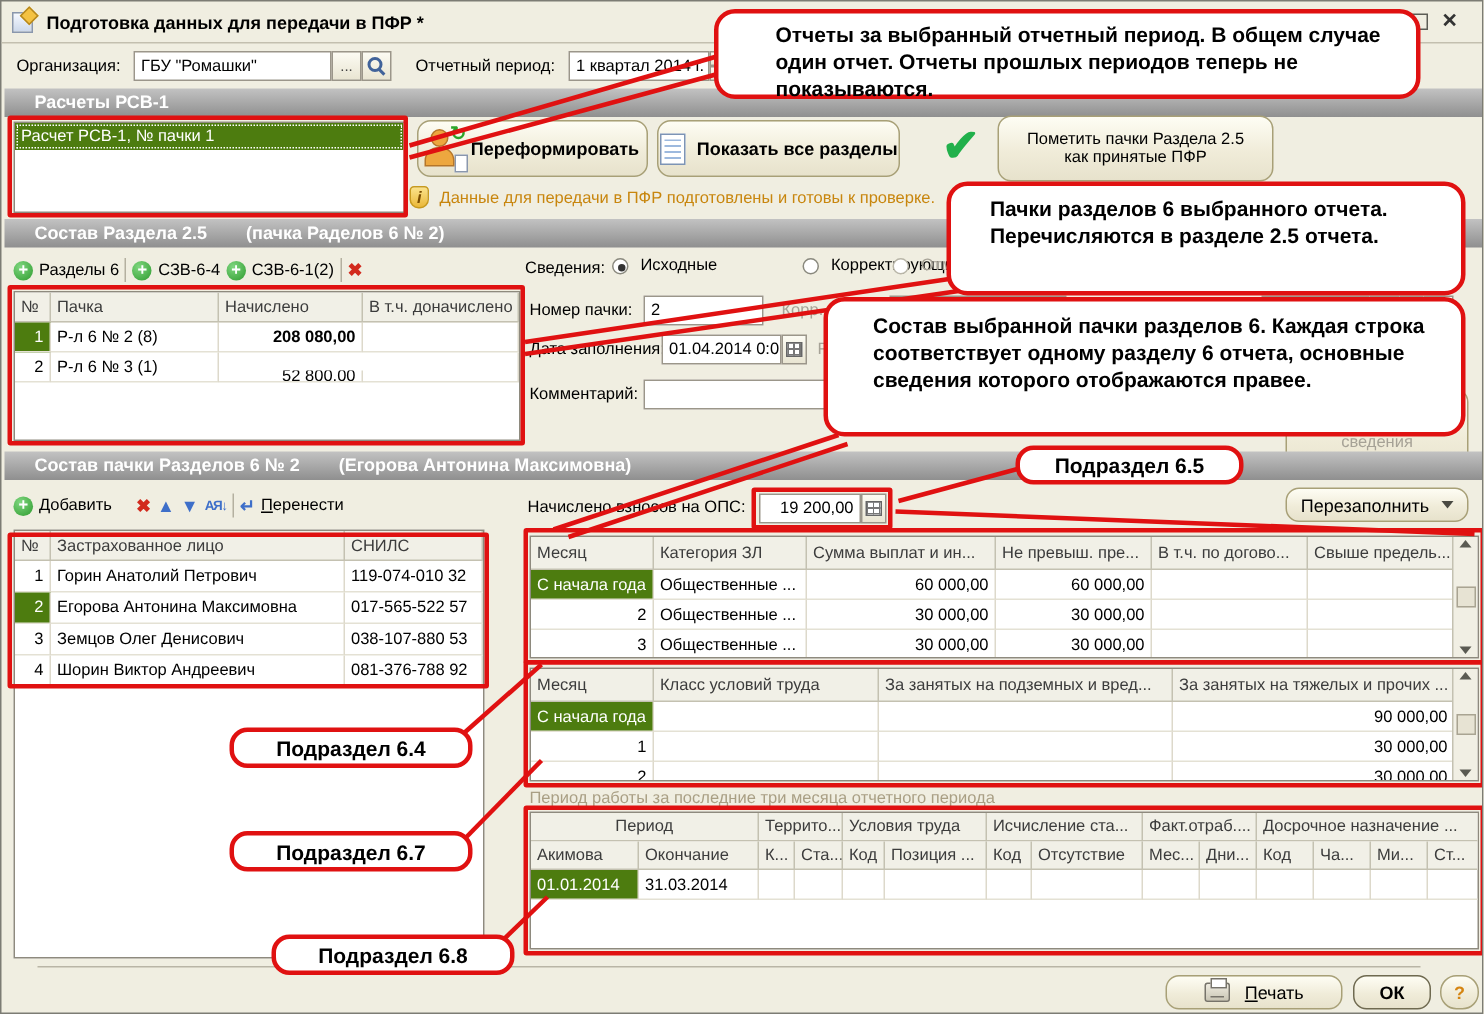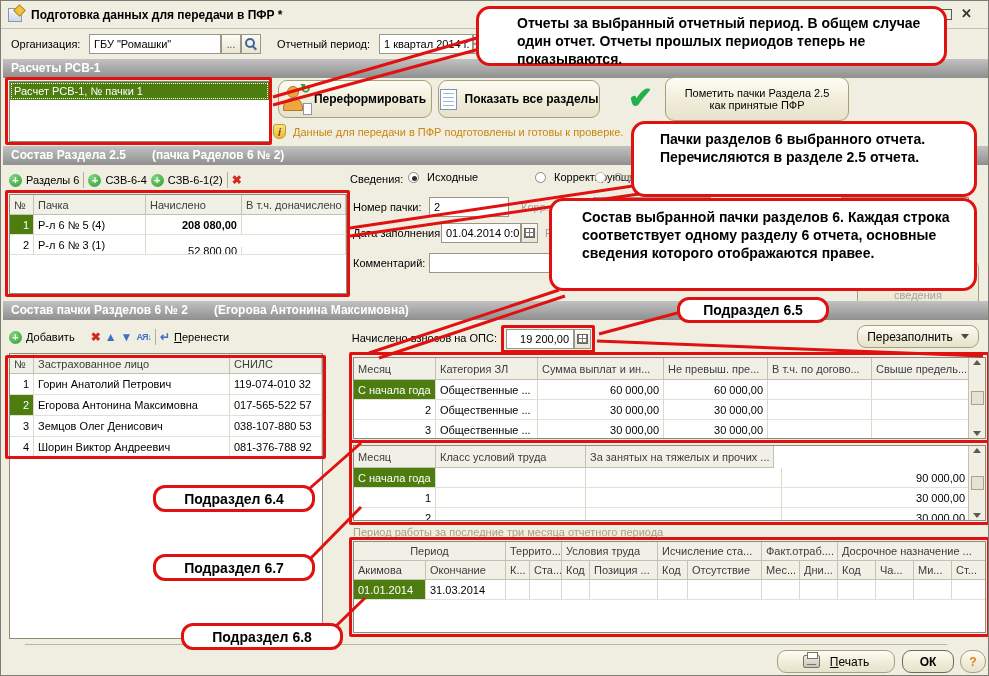"Расчеты РСВ-1" .ghdr { padding-left: 8px -> 20px }
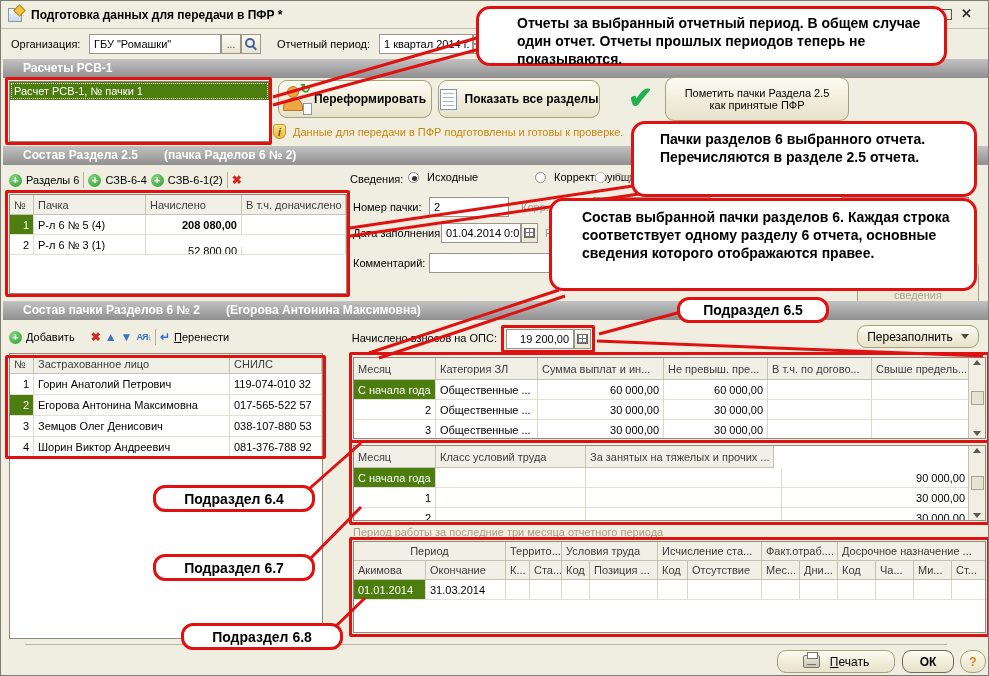"Р-л 6 № 5 (4)" div.dc { text: 5 (4 -> 2 (8 }
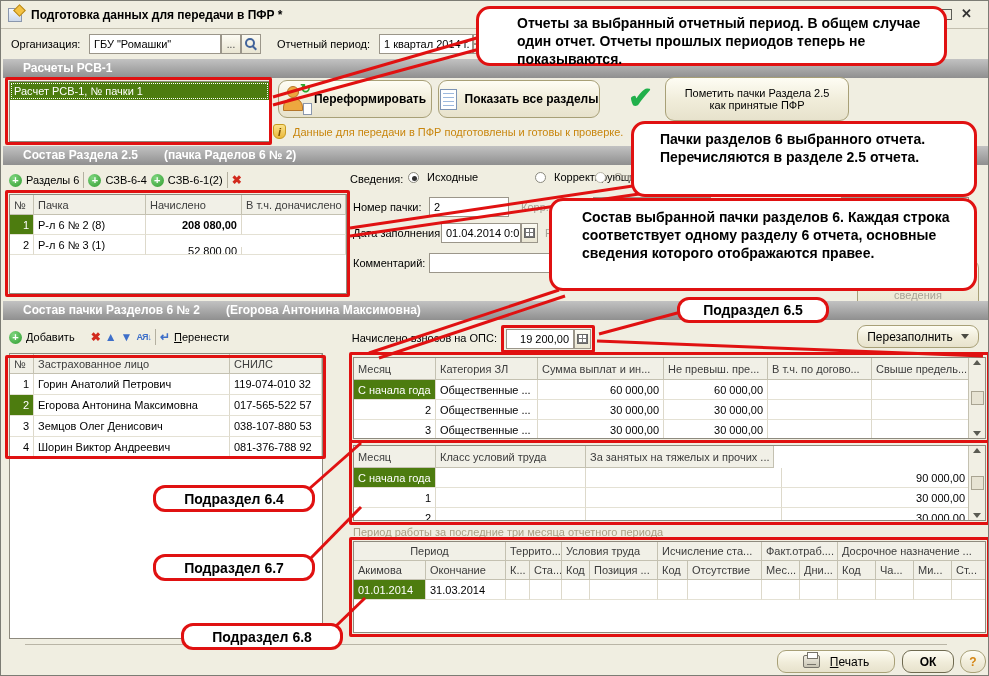"За занятых на подземных и" div.hc { html: none -> <div>За занятых на подземных и вред...</div> }
